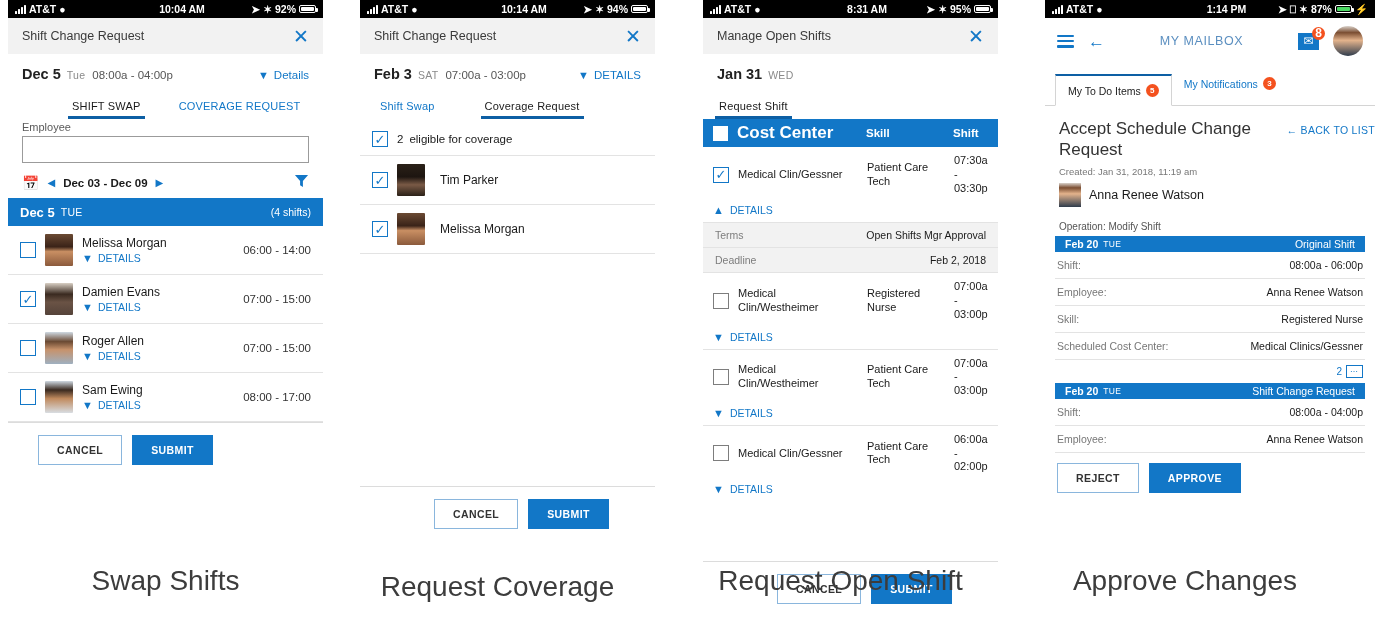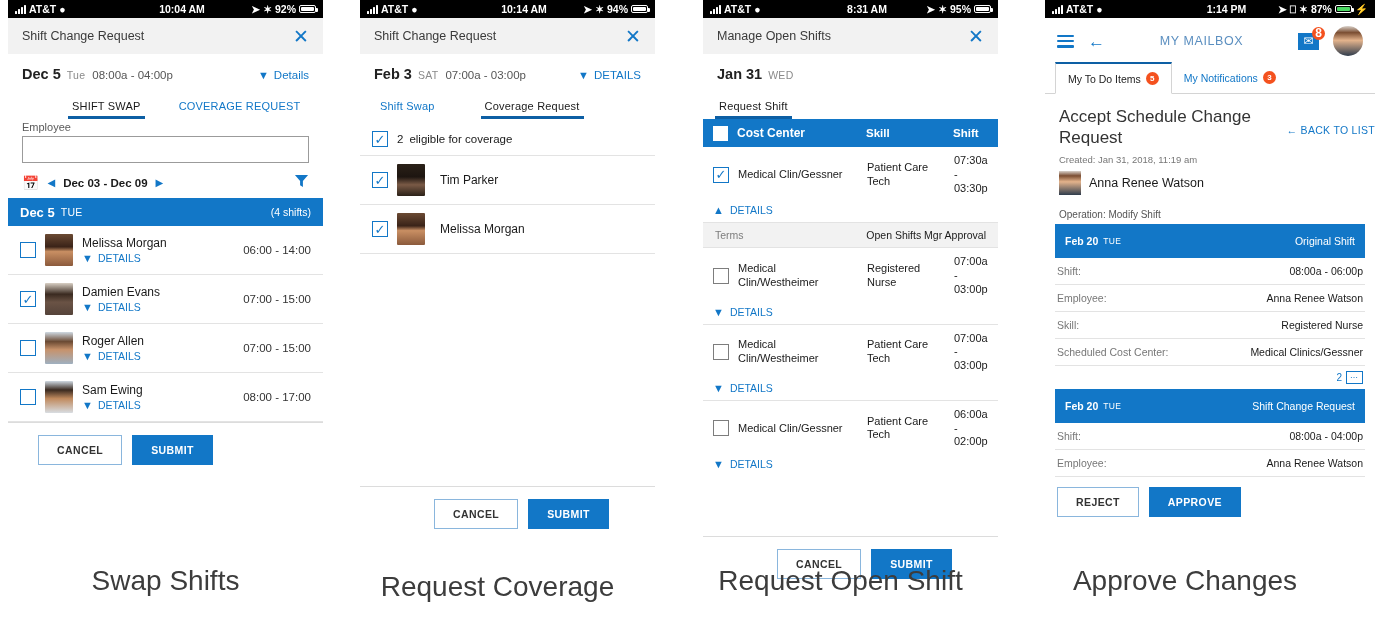"My To Do Items" .mtab.active { margin-top: none -> 12px }
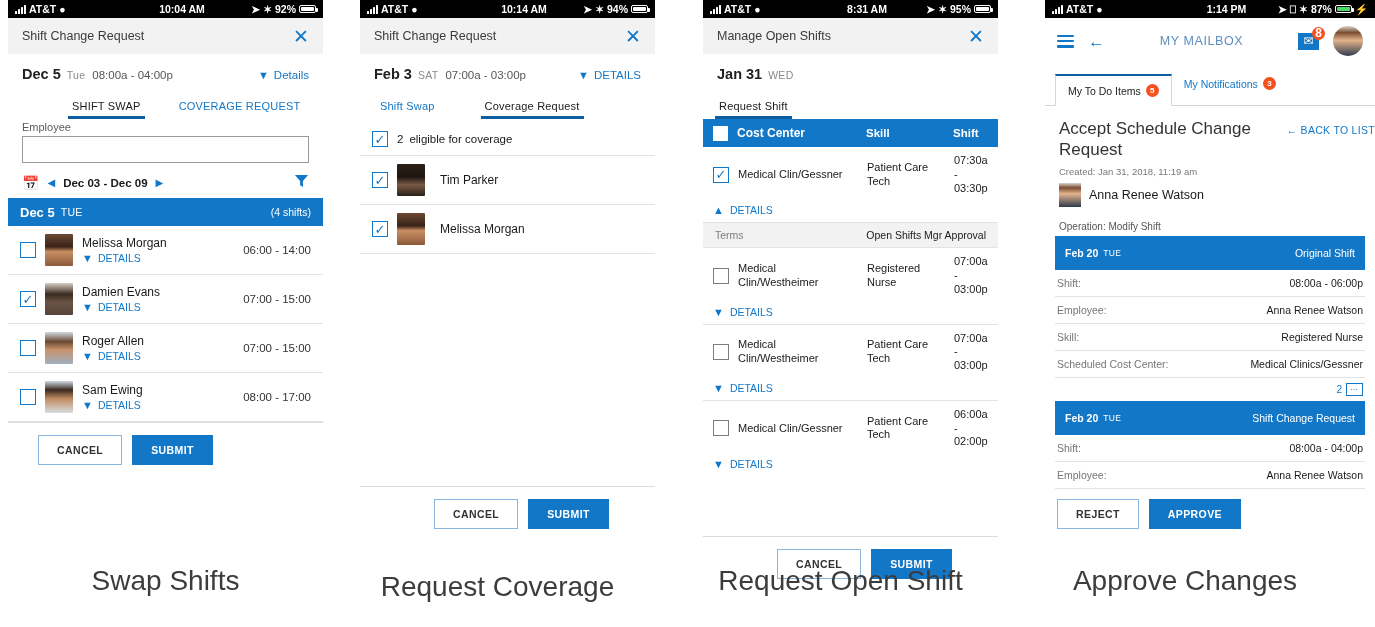"Cost Center" .thead .c1 { font-size: 12px -> 17px }
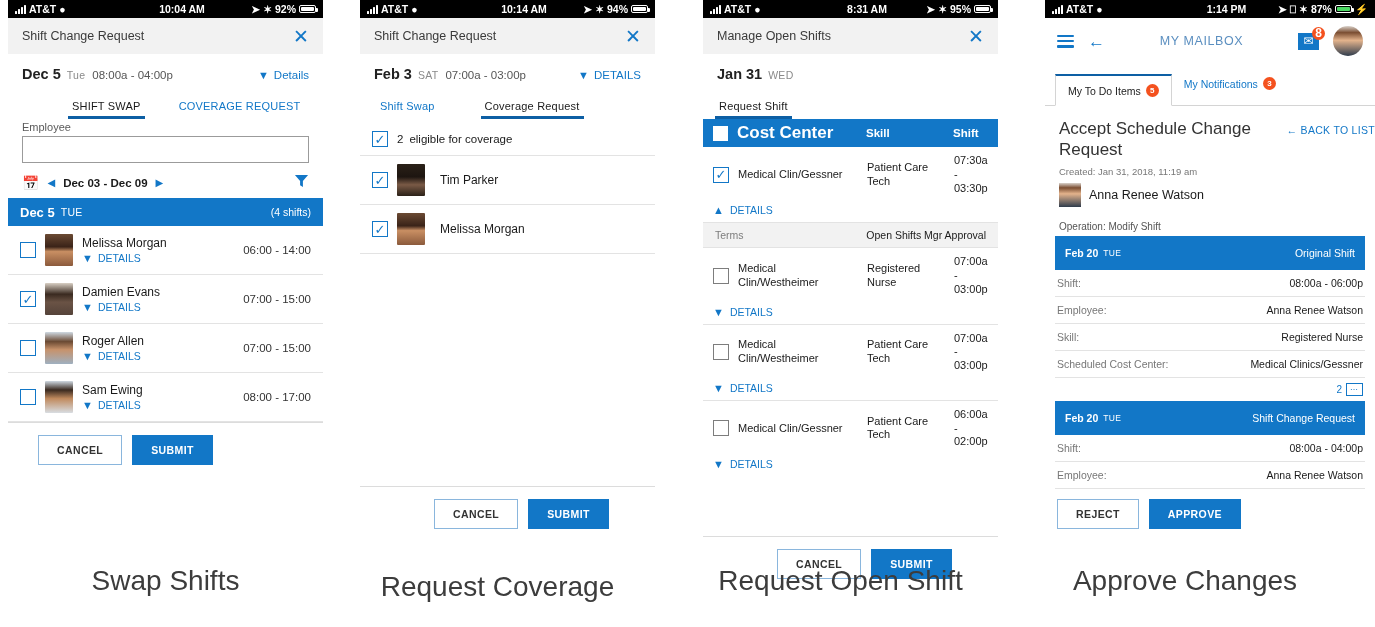"Feb 20" .shdr { height: 34px -> 16px }
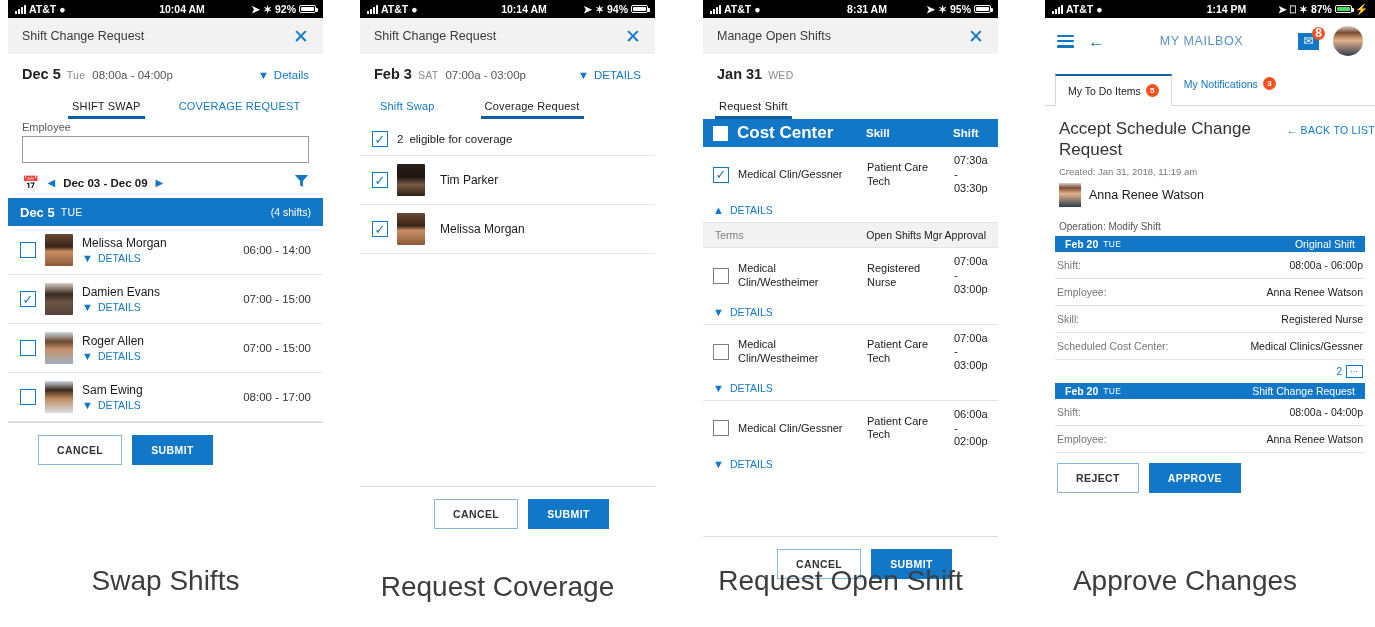"Deadline" div.detrow { html: none -> <div> <span>Deadline</span> <span>Feb 2, 2018</span> </div> }
